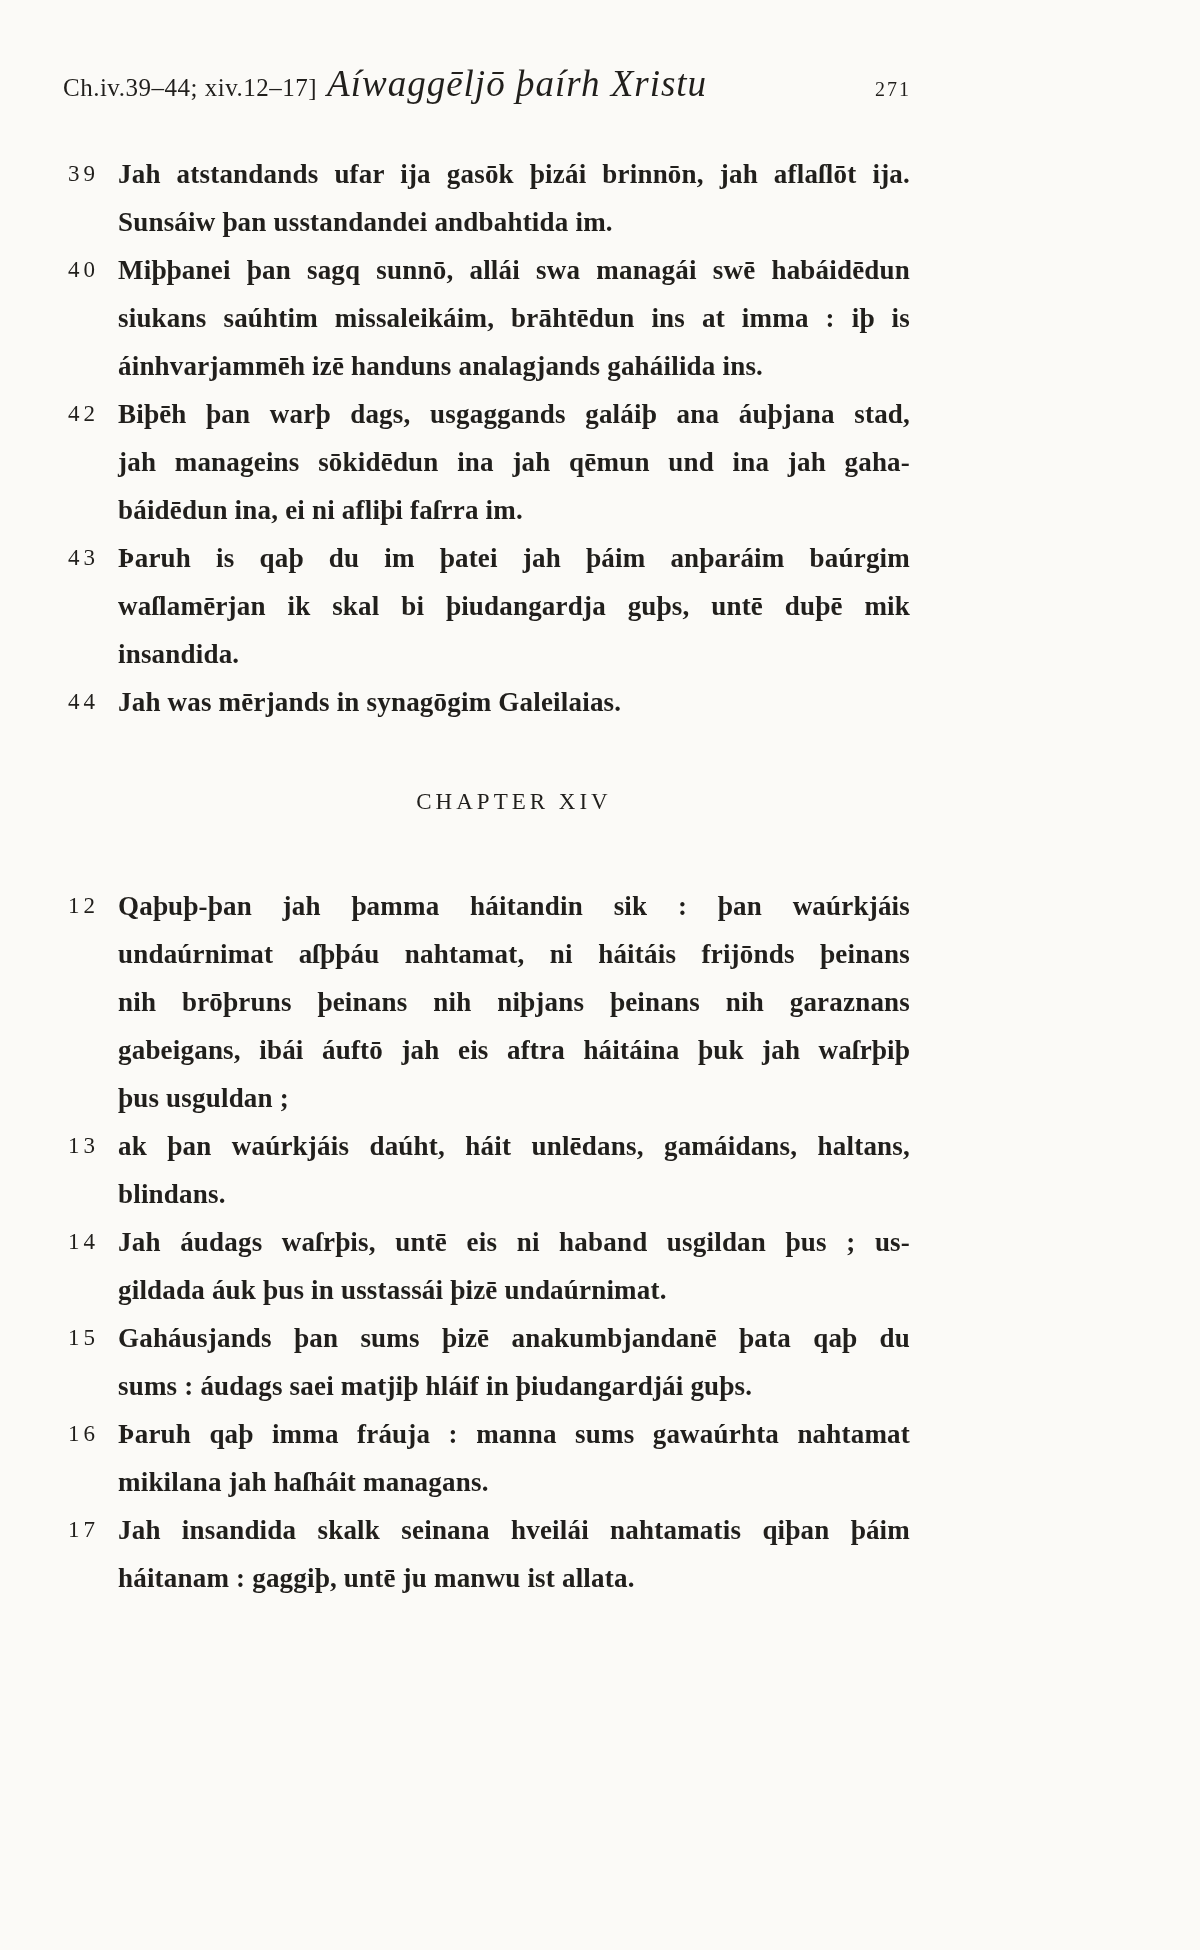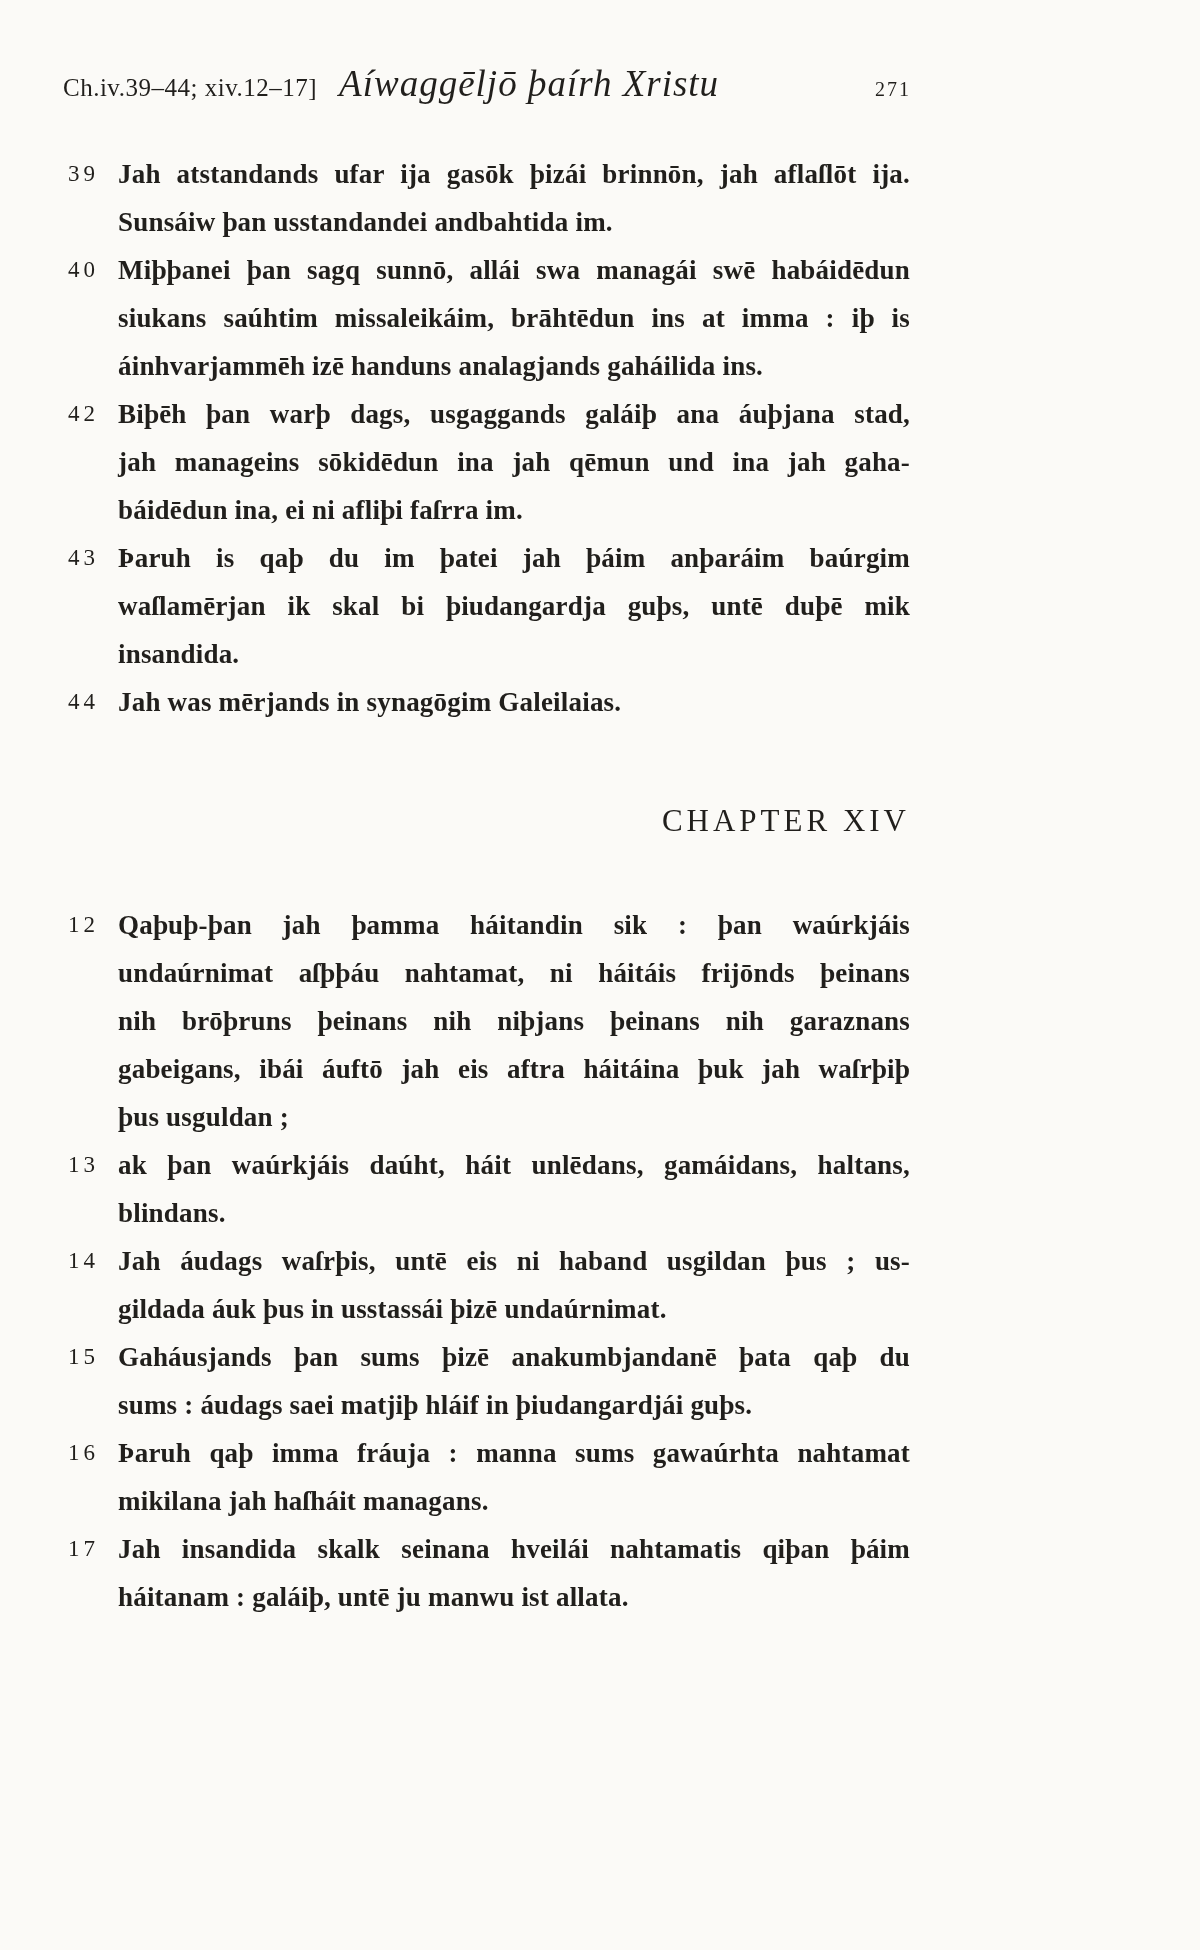"Ch.iv.39–44; xiv.12–17]" .running-header { gap: 12px -> none }
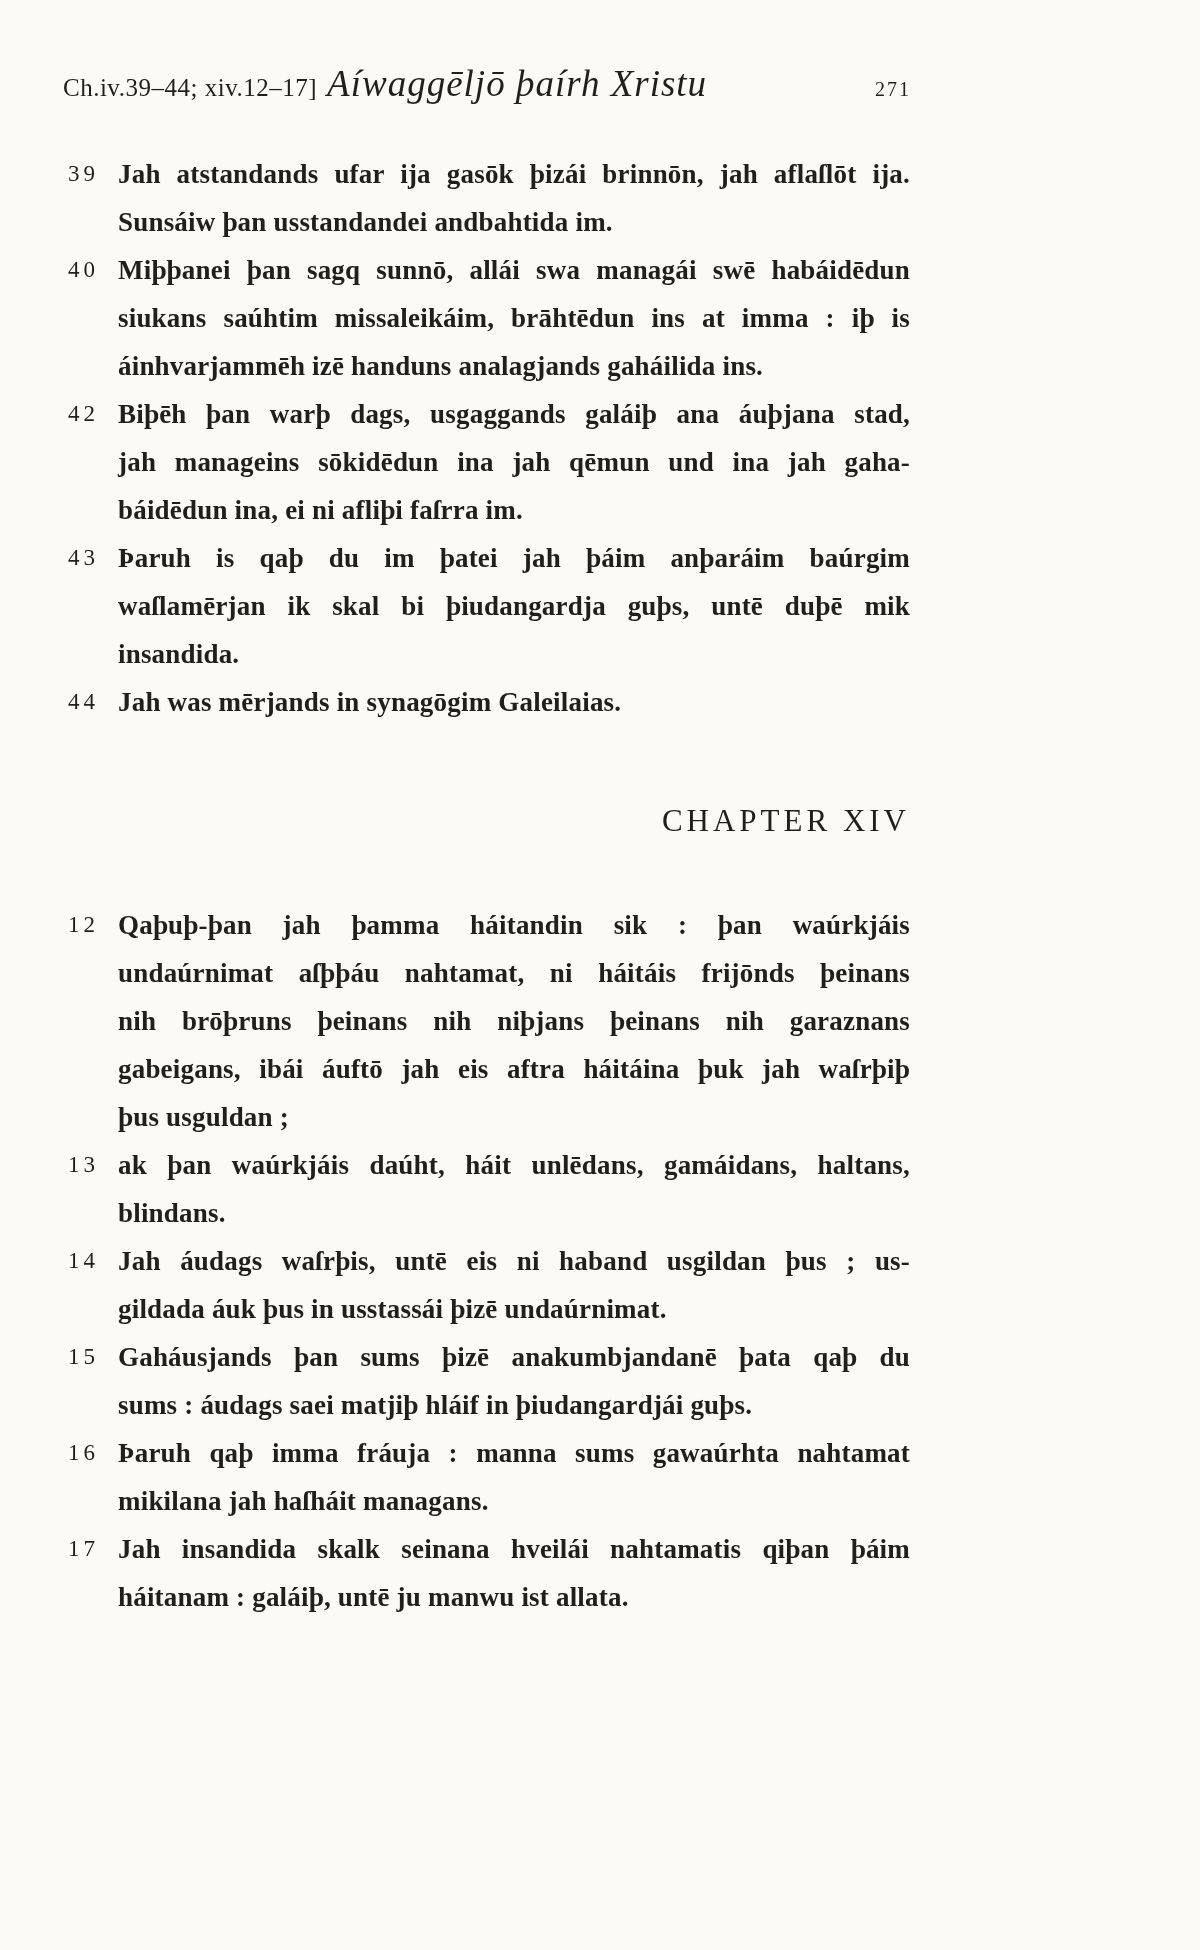"CHAPTER XIV" .chapter-heading { font-size: 31px -> 23px; margin-top: 71px -> 52px; text-align: right -> center }
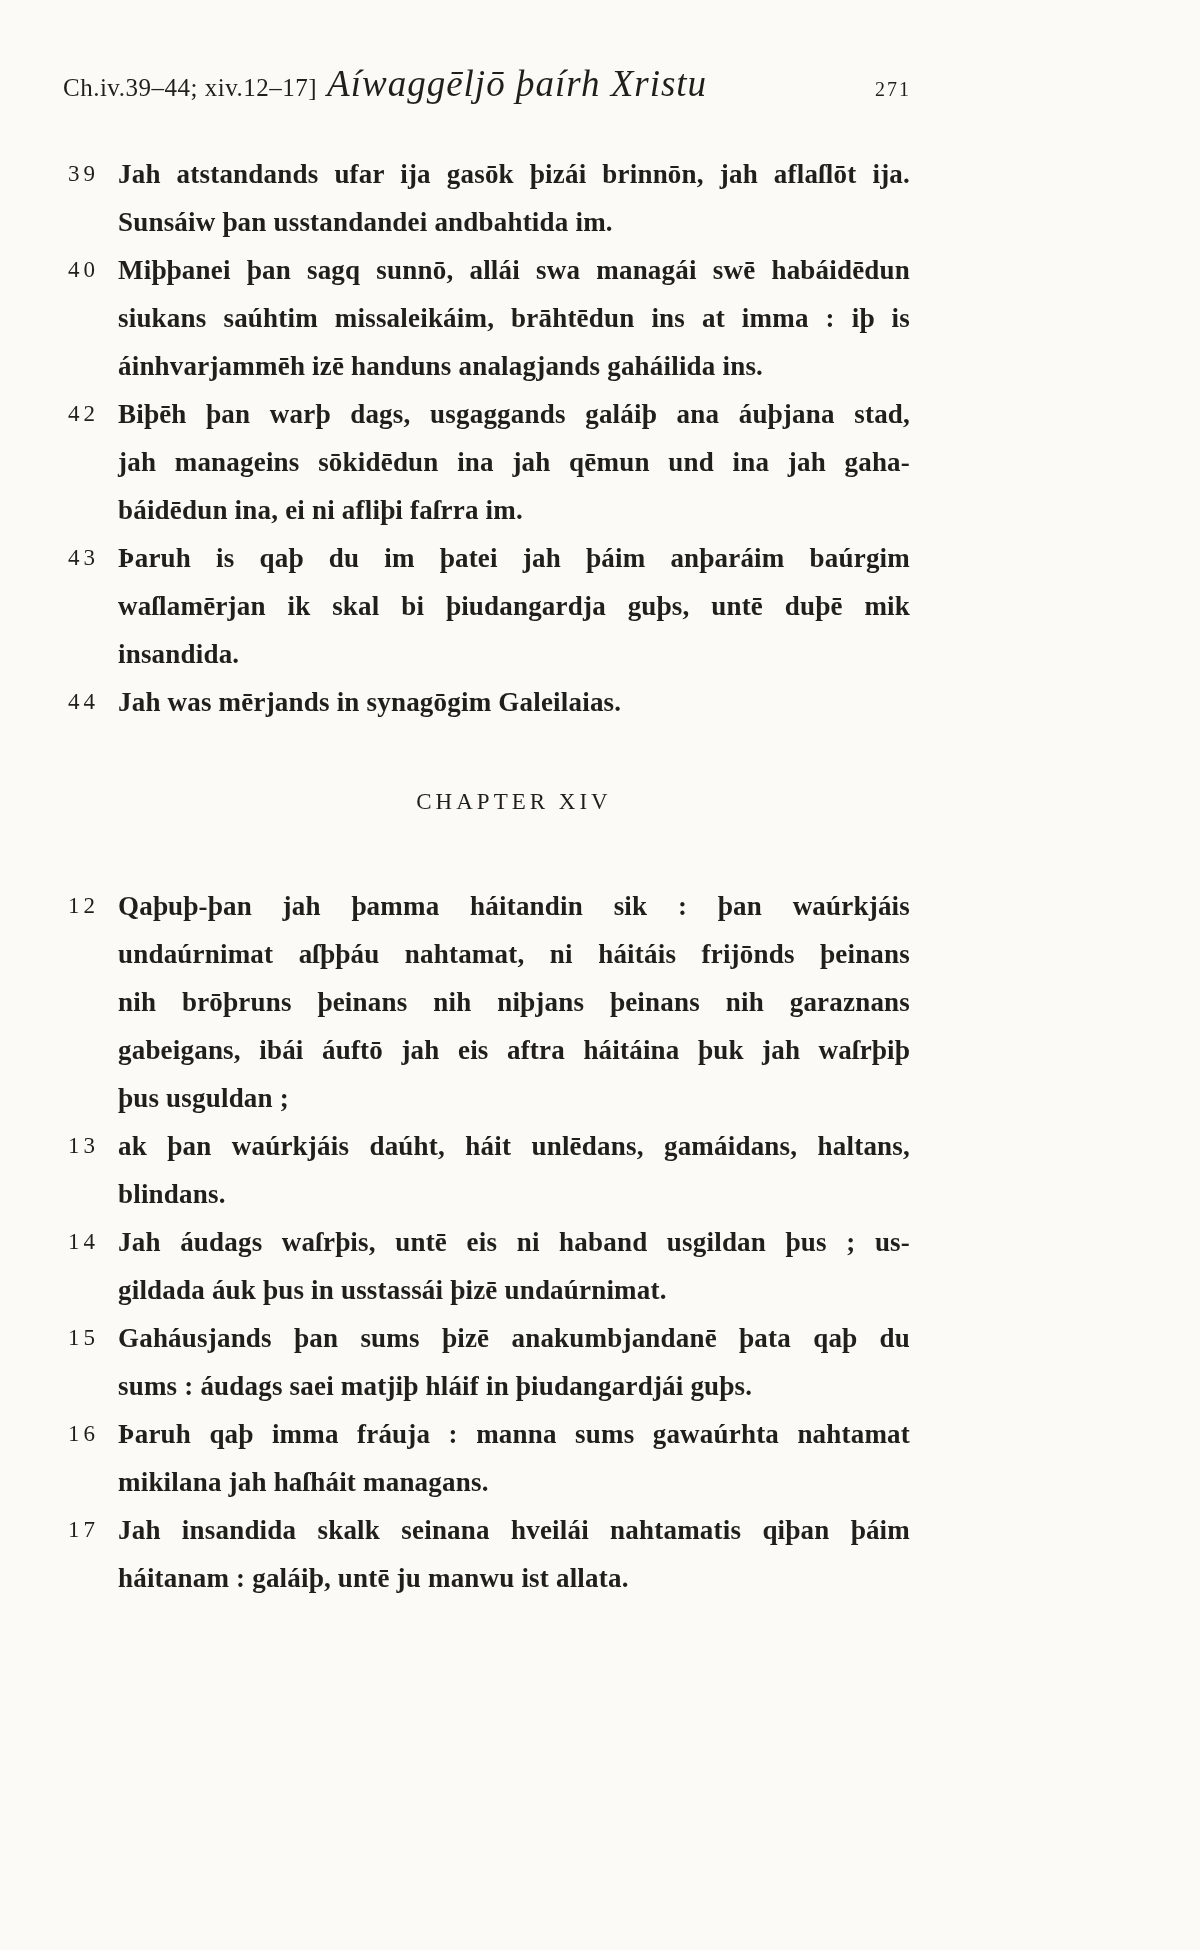"háitanam : galáiþ, untē ju" div.line { text: galáiþ -> gaggiþ }
